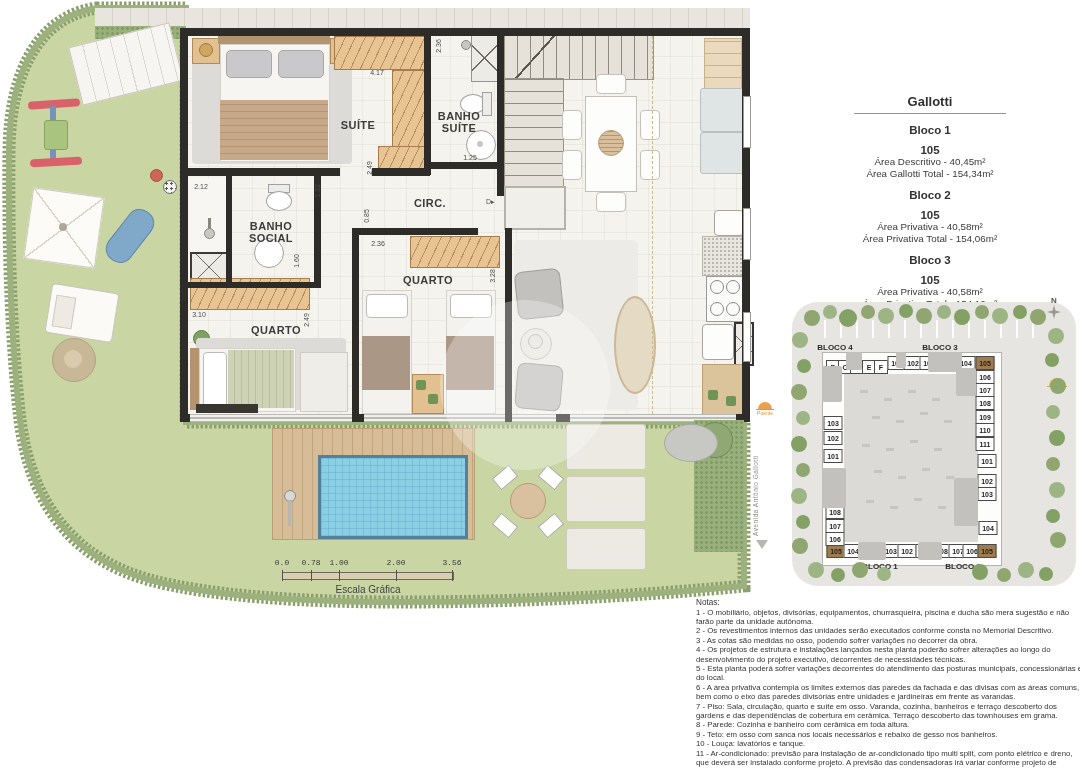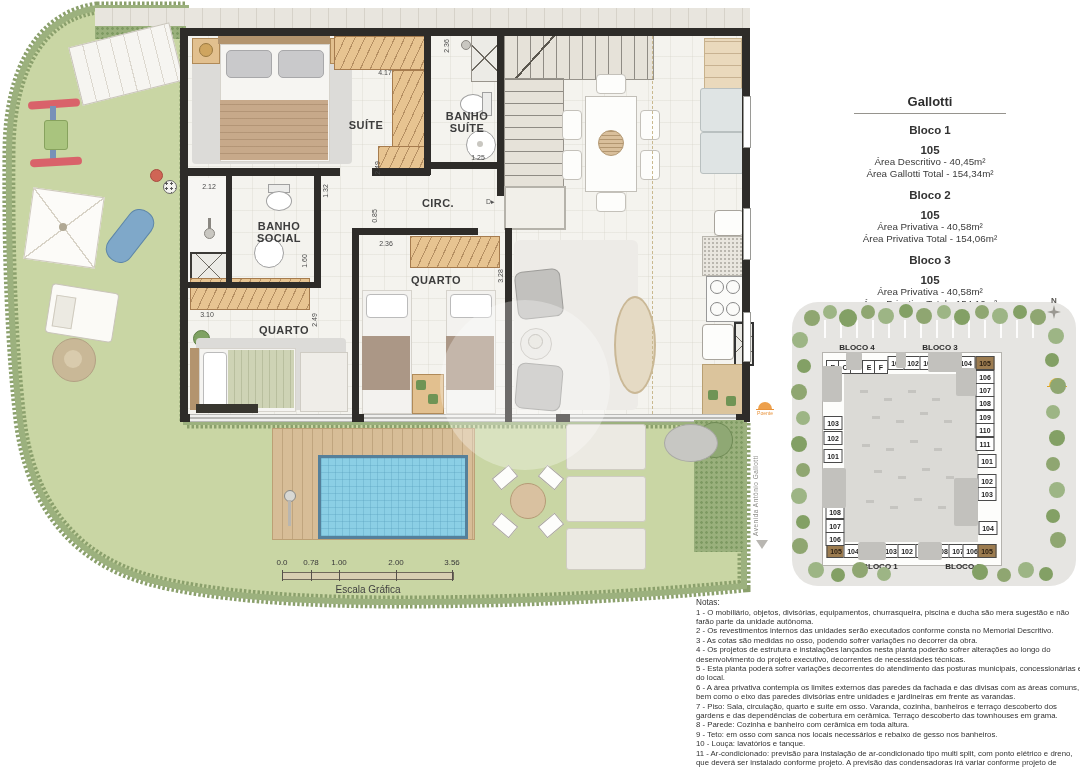"SUÍTE" div.a { left: 8px -> 0 }
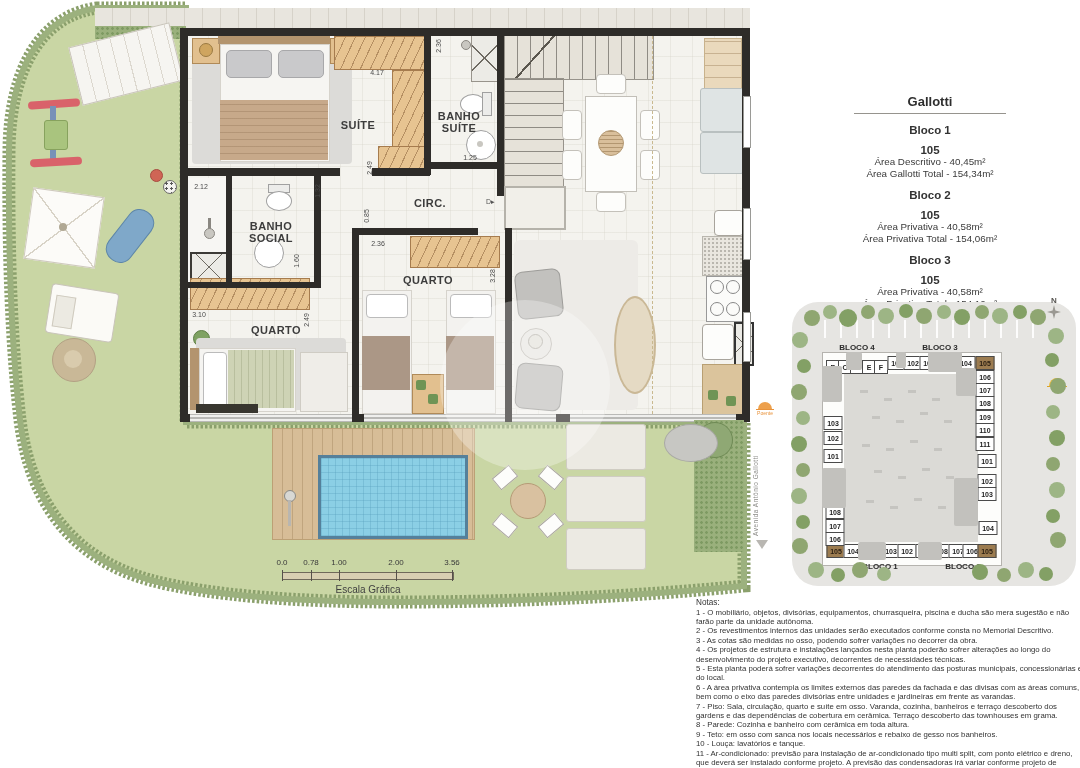"BLOCO 4" div.kp-bloco { left: 857px -> 835px }
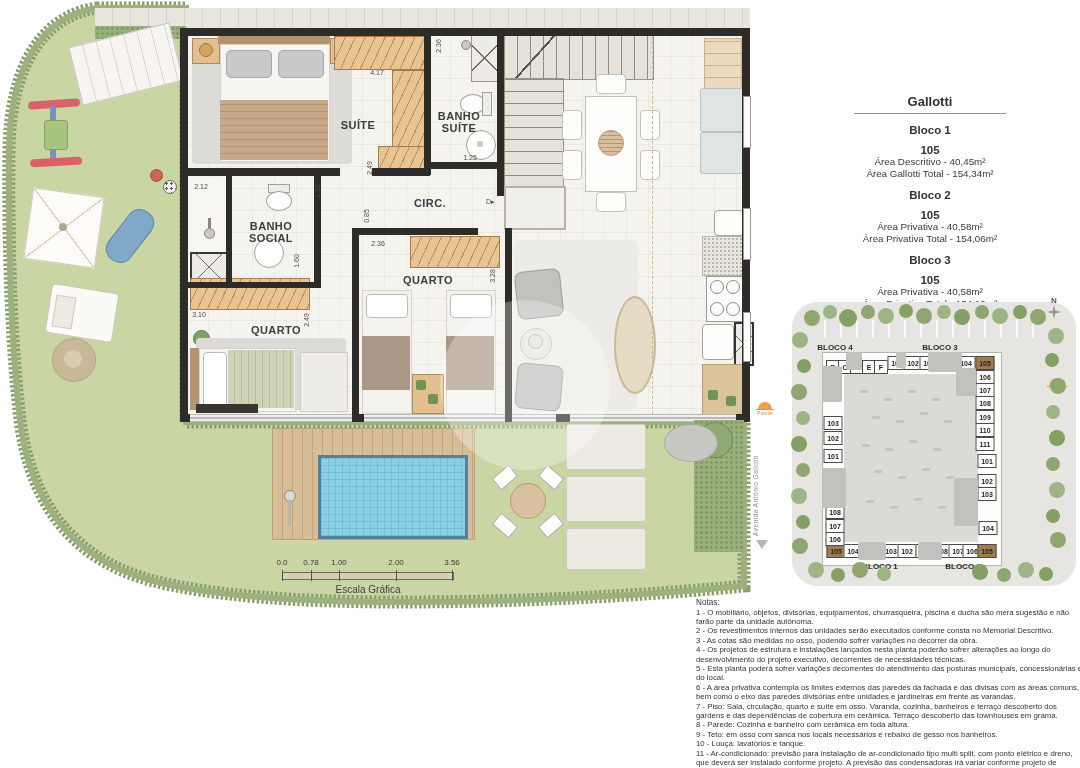"0.0" .sb-num { font-family: none -> Liberation Mono, monospace }
